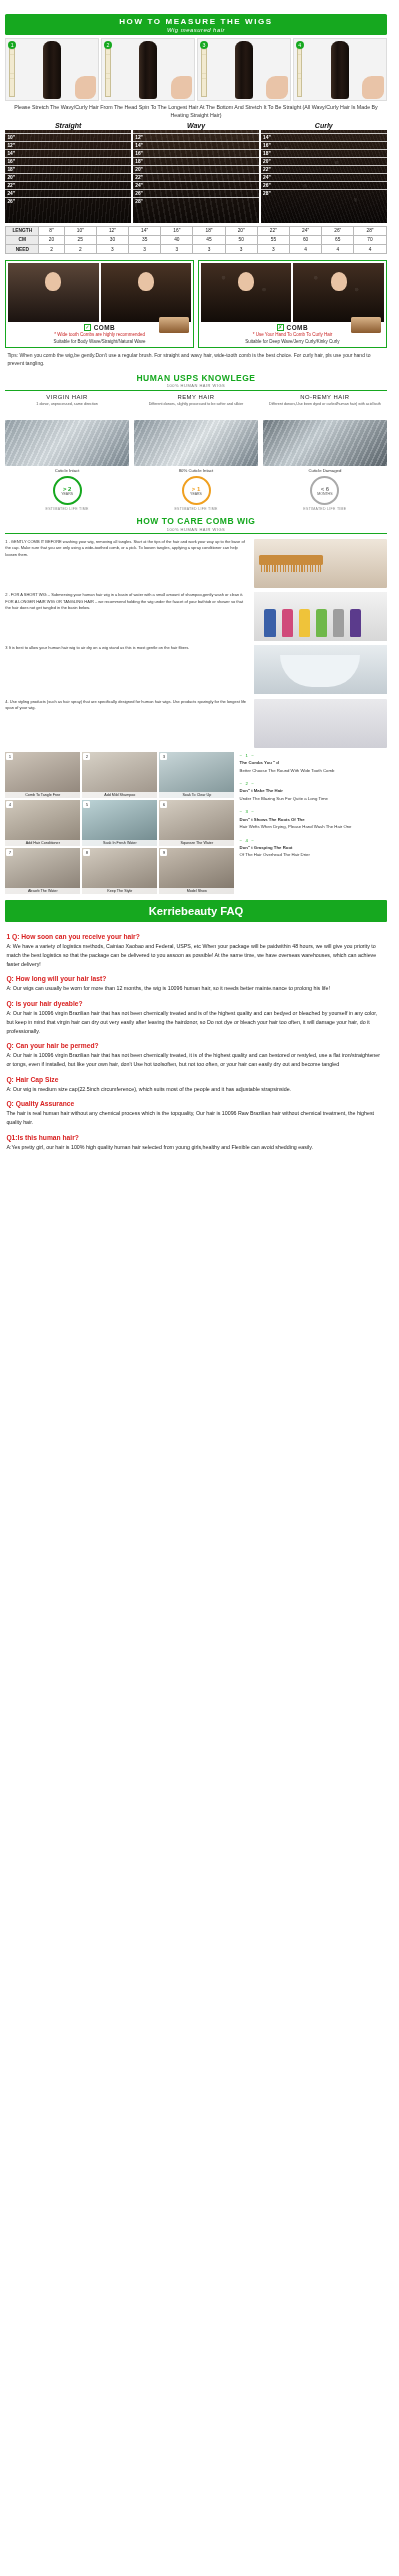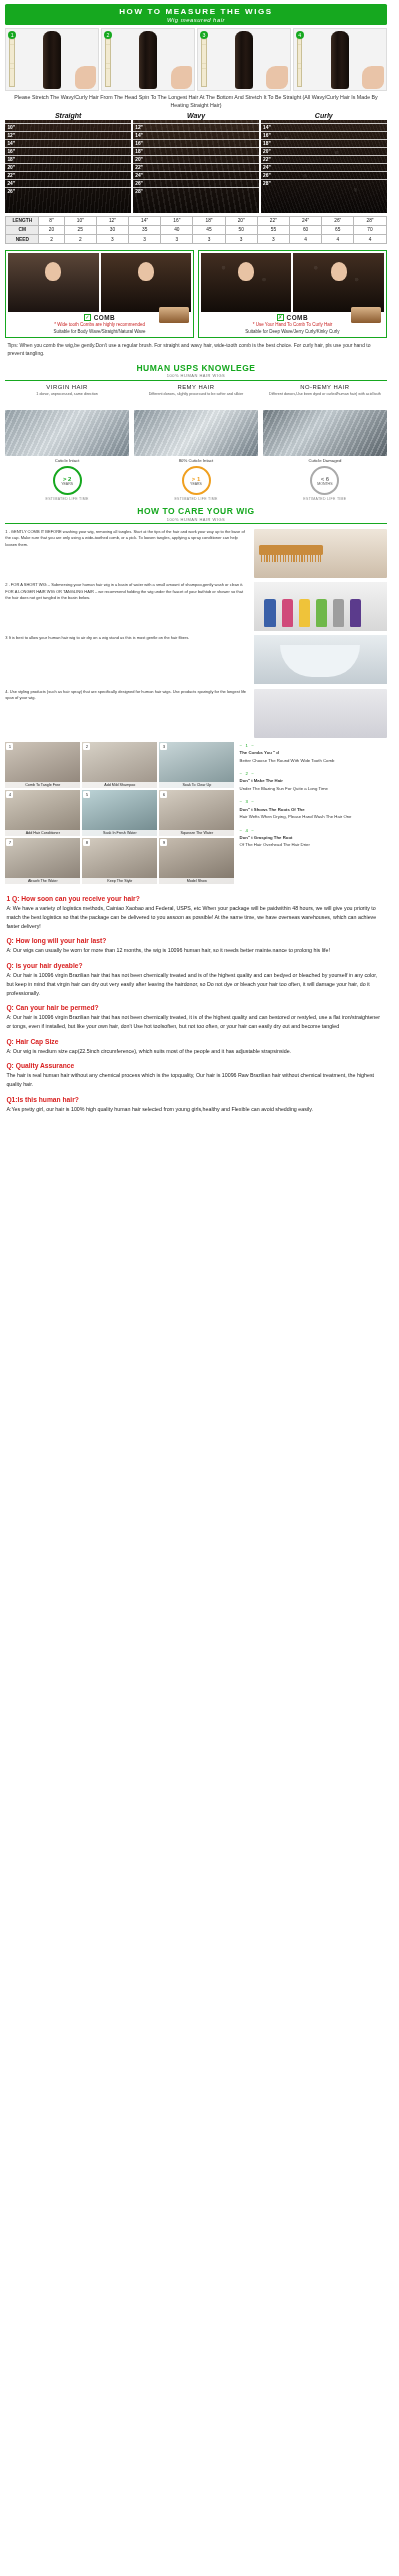"HOW TO MEASURE THE WIGS" .page { margin-top: none -> 10px }
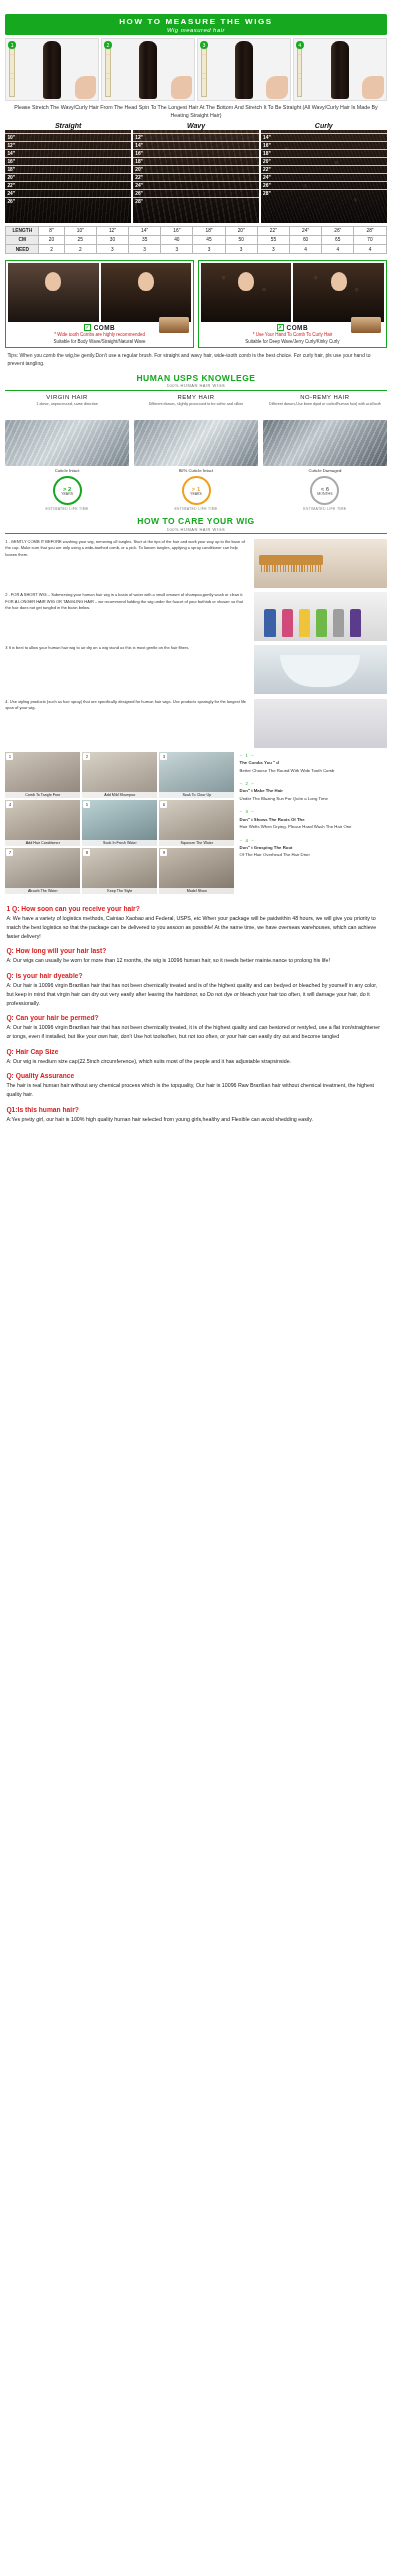"HOW TO CARE YOUR WIG" div.title-green { text: YOUR -> COMB }
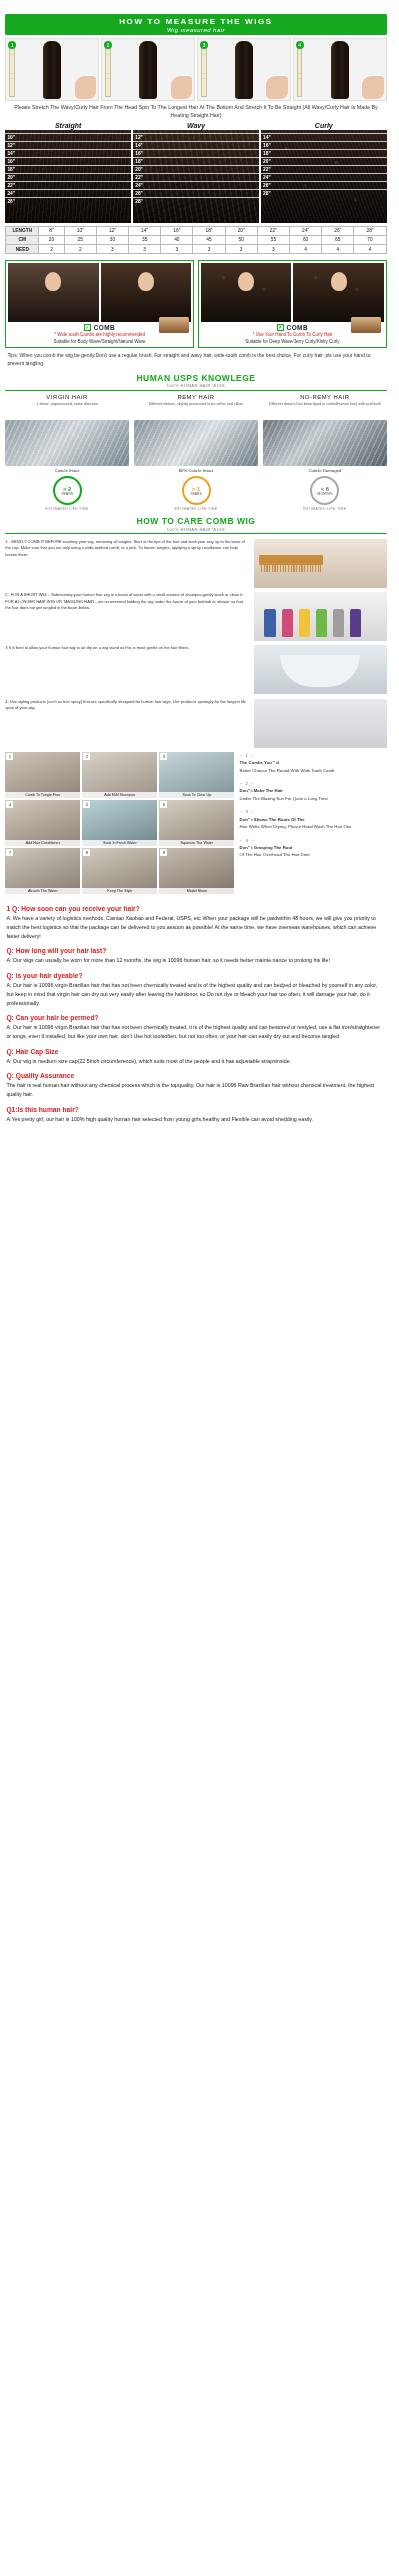"Kerriebeauty FAQ" div.faq-banner { html: none -> <div>Kerriebeauty FAQ</div> }
